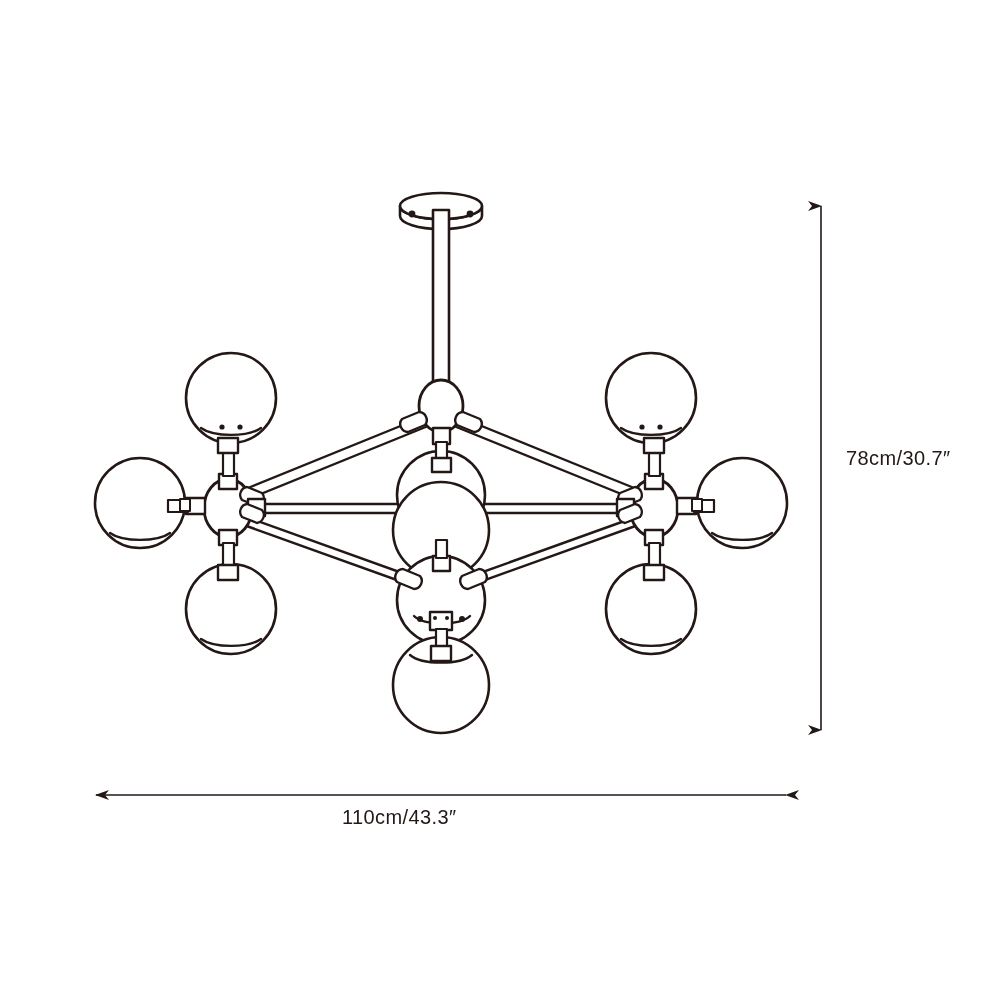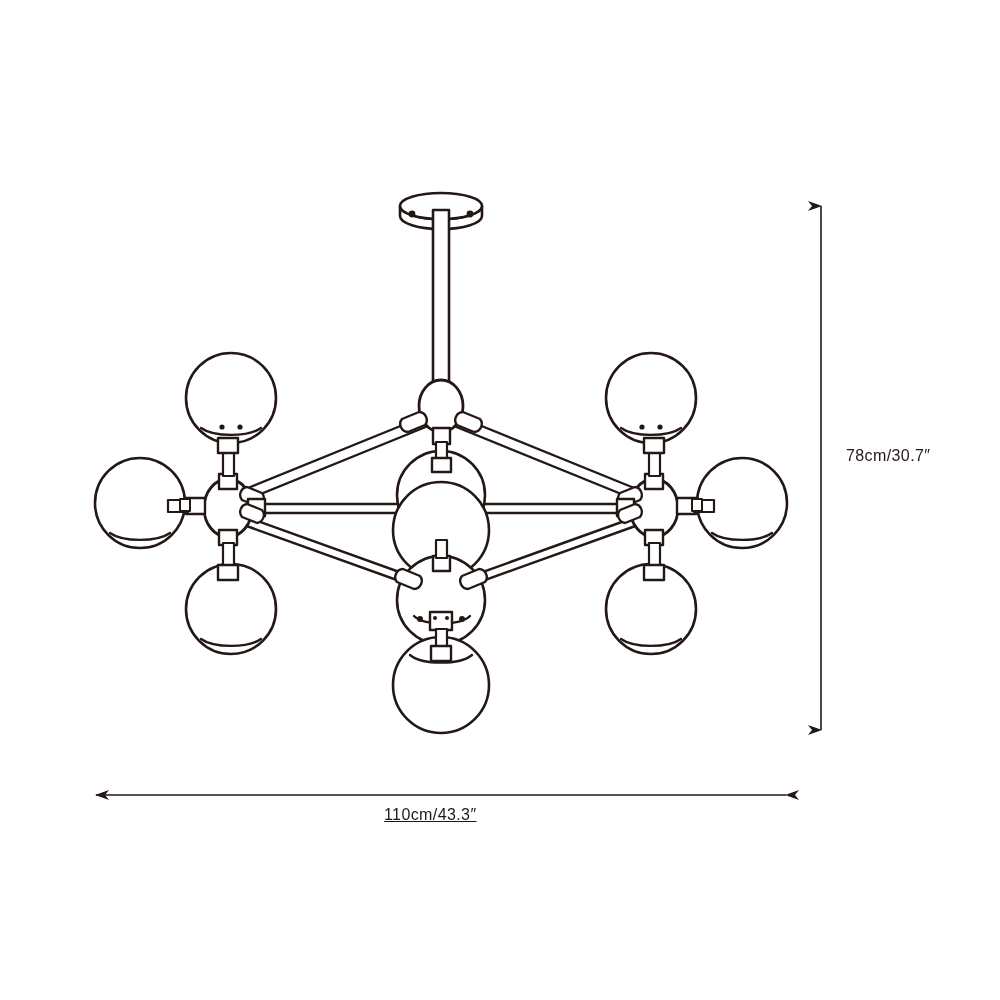"78cm/30.7″" .dim-label { font-size: 16px -> 20px }
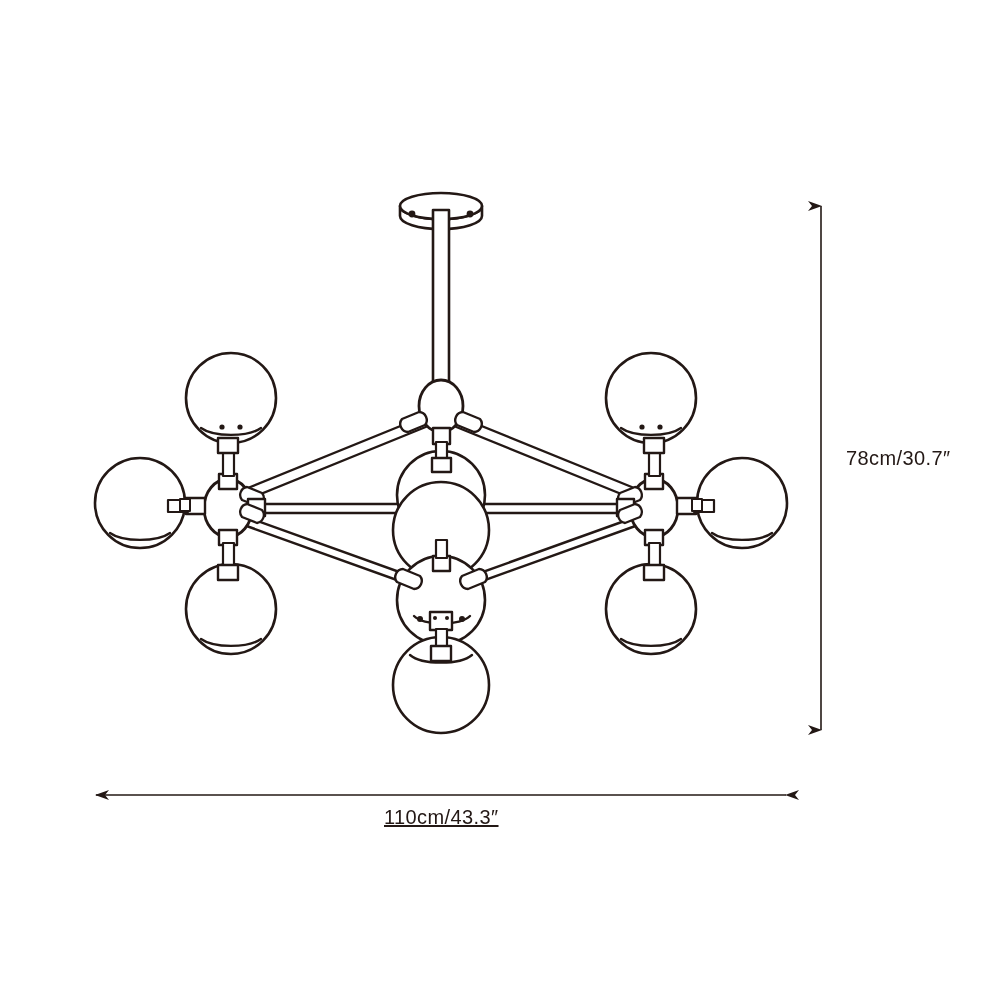"110cm/43.3″" #width-label { left: 384px -> 342px; text-decoration: underline -> none }
